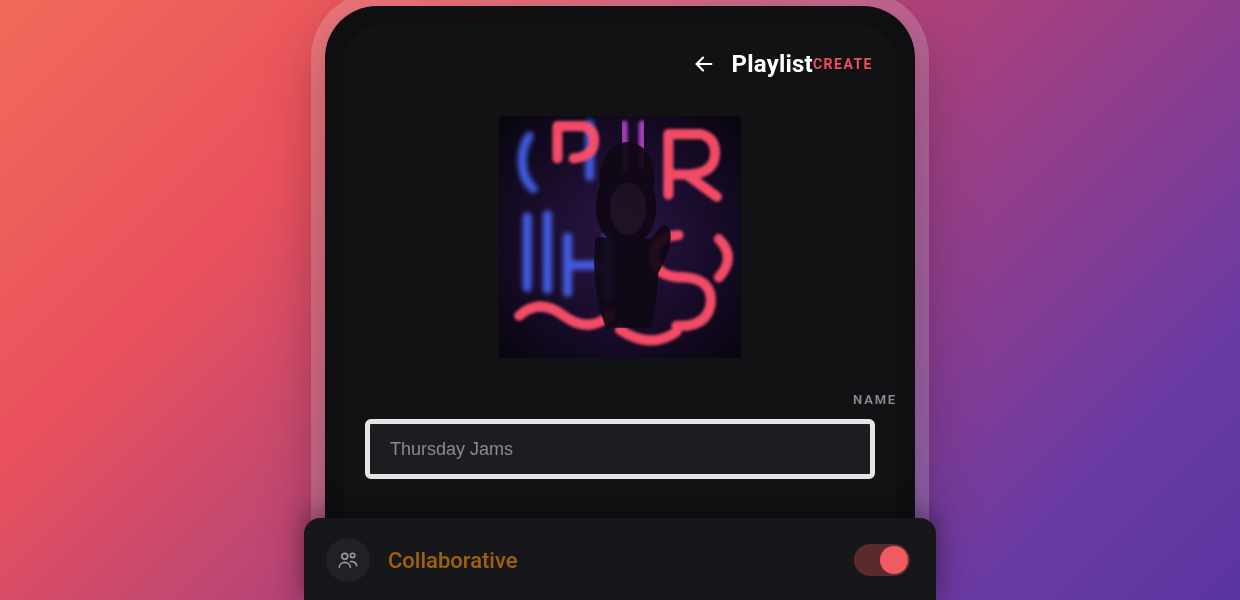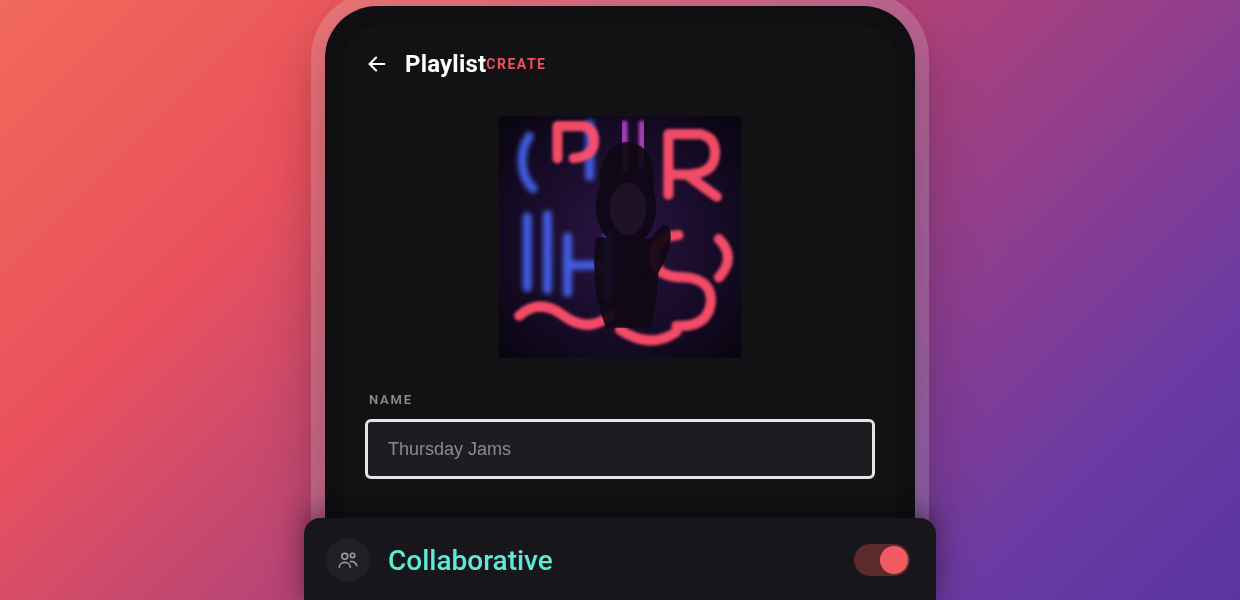"Playlist" .topbar { justify-content: flex-start -> flex-end }
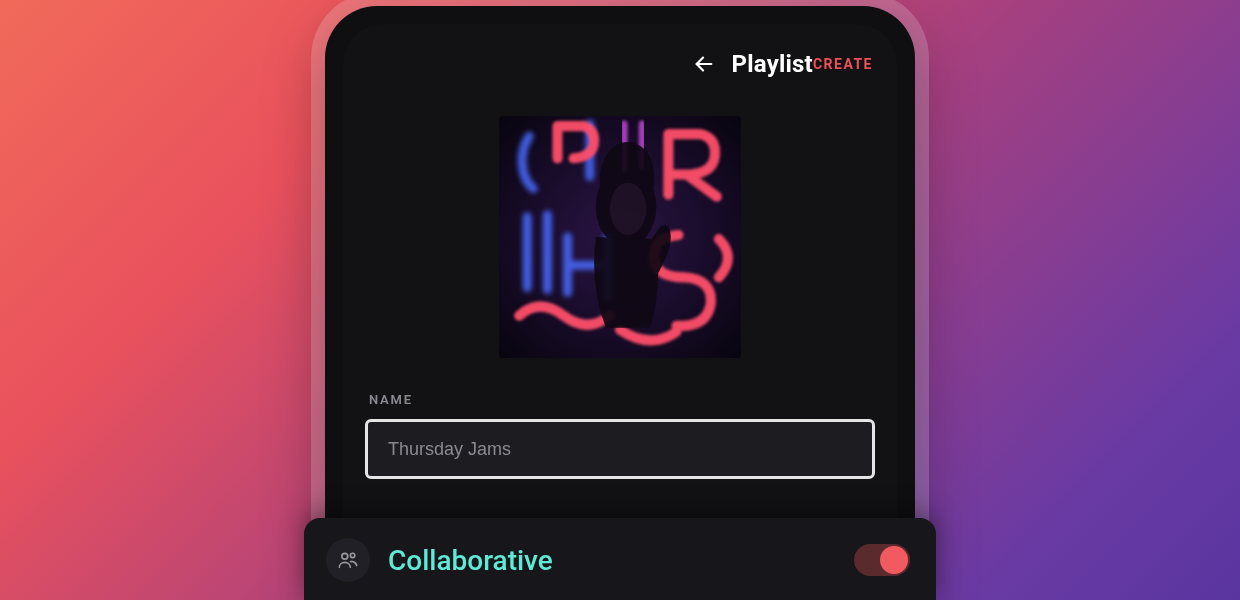"NAME" .section-label { text-align: none -> right }
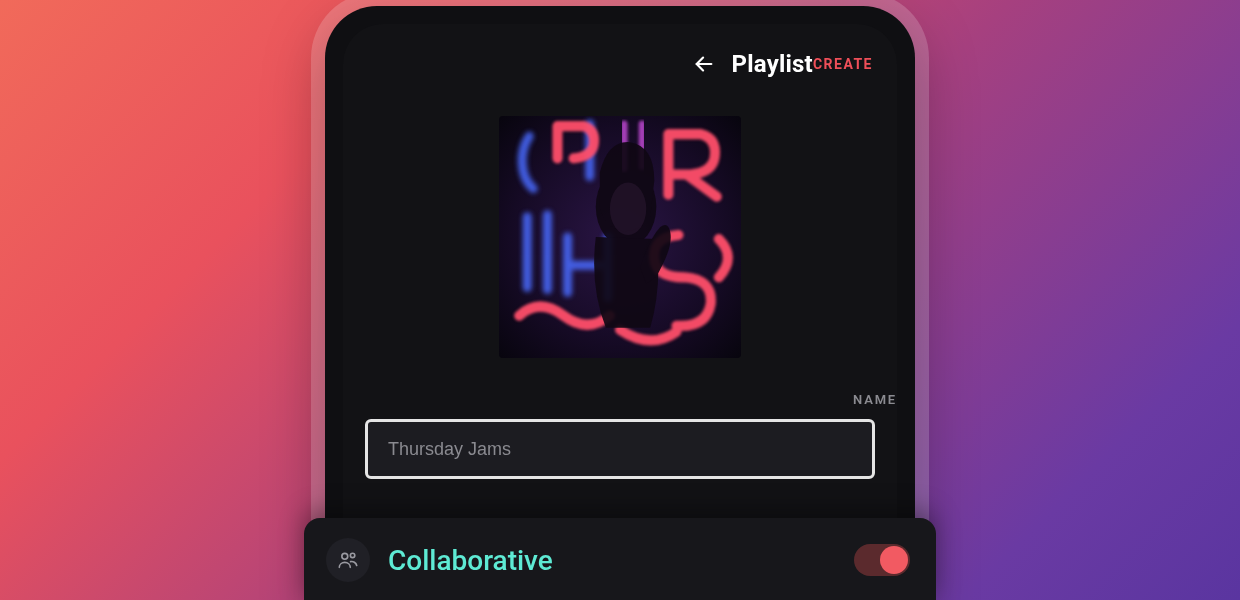"Thursday Jams" .name-input { border: 3px solid #e5e5e5 -> 5px solid #e5e5e5 }
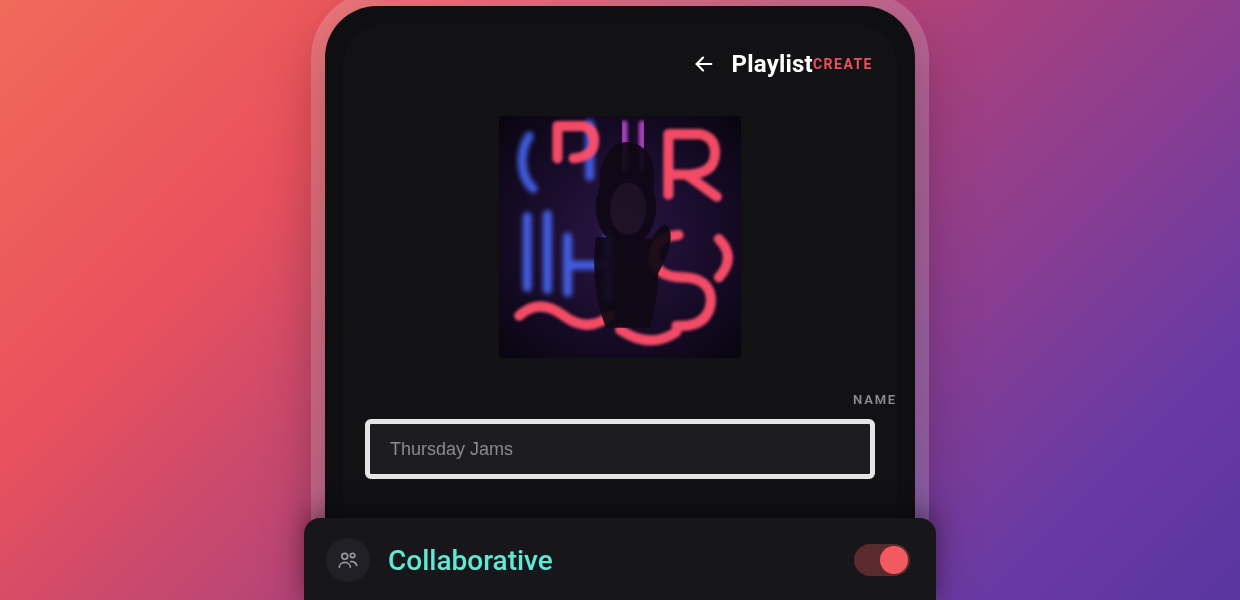"Collaborative" .collab-title { color: #5eead4 -> #a16207; font-size: 28px -> 22px }
